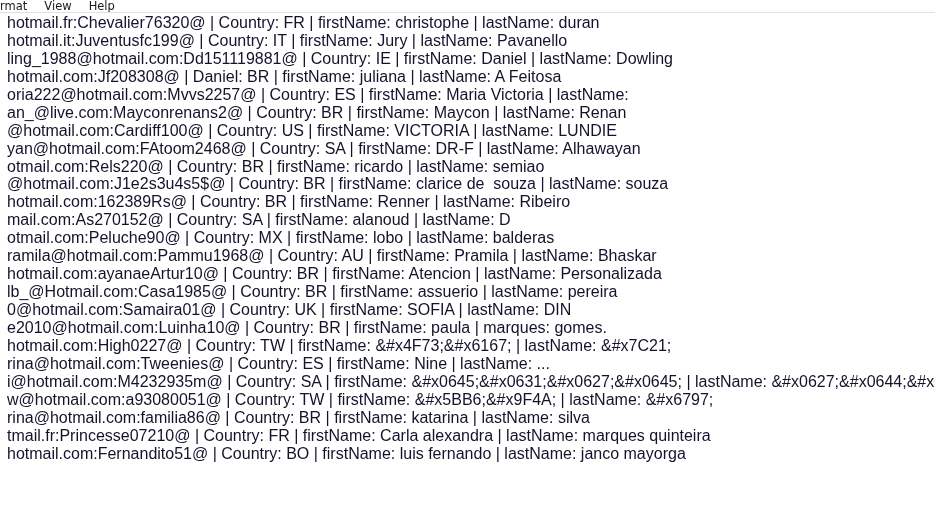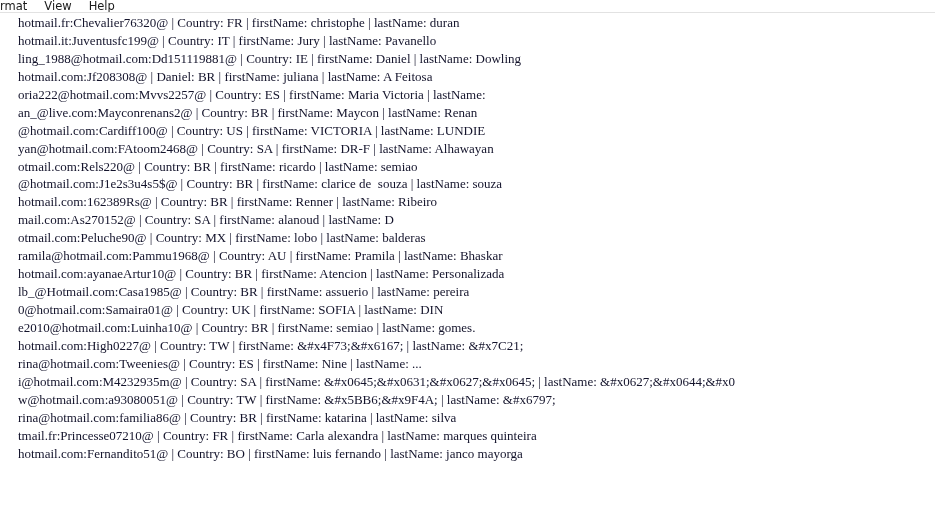"hotmail.fr:Chevalier76320@ | Country: FR" .text-line { font-family: Liberation Serif, serif -> Liberation Sans, sans-serif; font-size: 13px -> 16px; padding-left: 18px -> 7px }
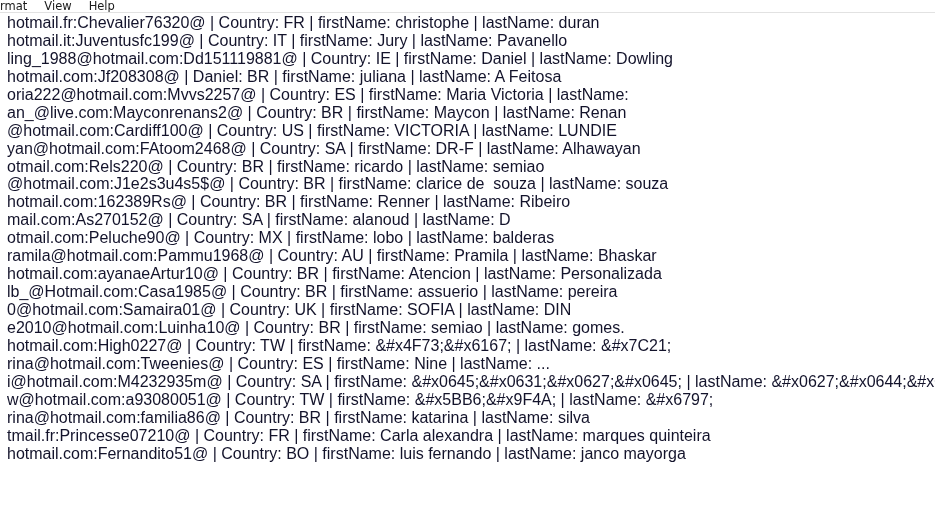"e2010@hotmail.com:Luinha10@ | Country:" div.text-line { text: semiao | lastName -> paula | marques }
